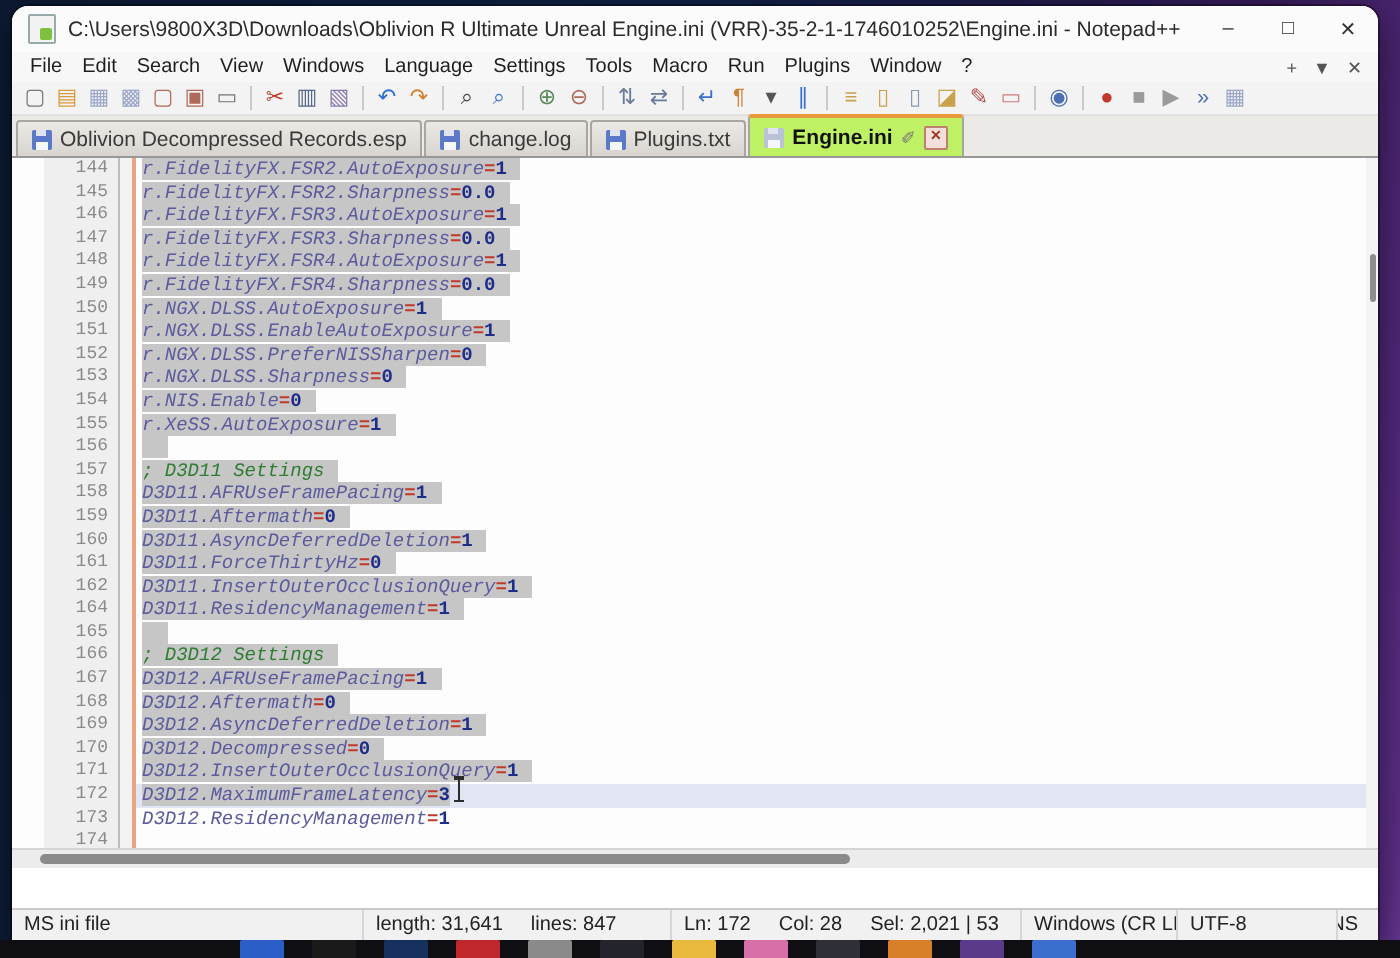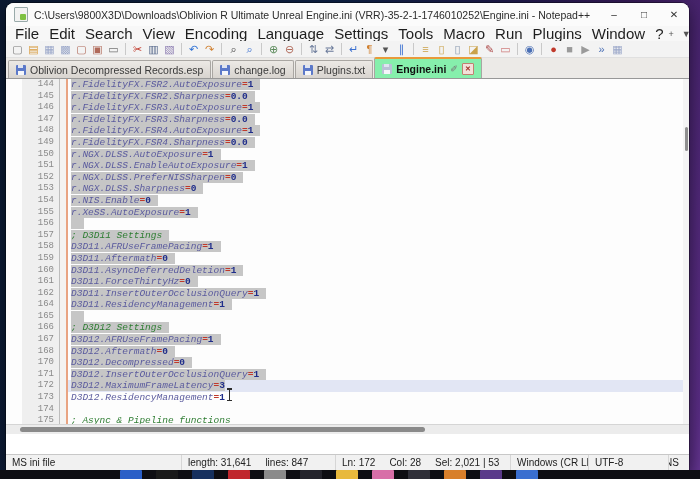"File" .menu-item { font-size: 15px -> 10px }
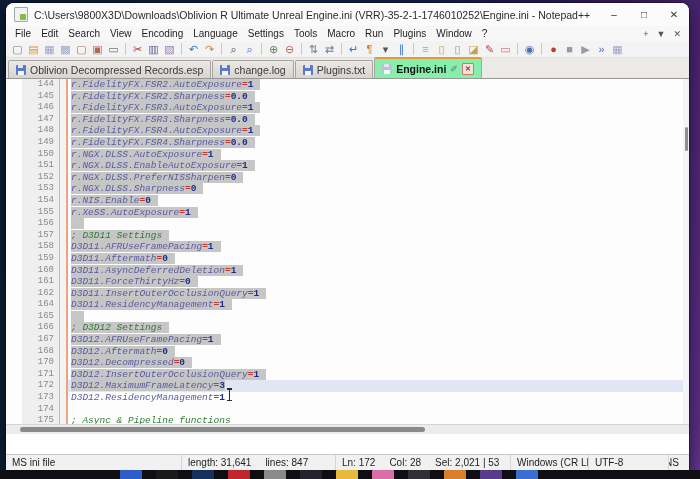"Encoding" span.menu-item { text: Encoding -> Windows }
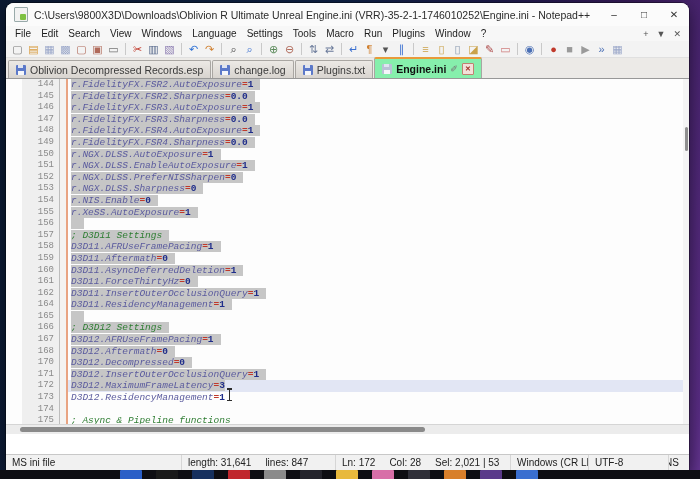"Engine.ini" .tab.active { background: #86efac -> #bef264 }
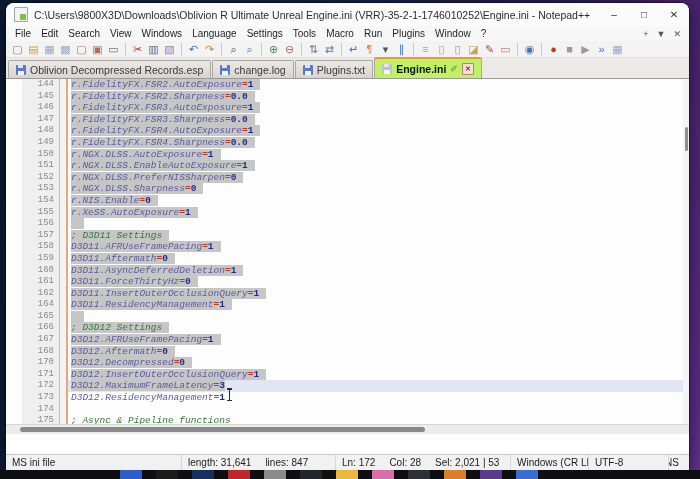"169" div.ed-line { html: none -> <div><span>169</span><span></span><span></span><span><span><span>D3D12.AsyncDeferredDeletion</span><span>=</span><span>1</span></span></span></div> }
